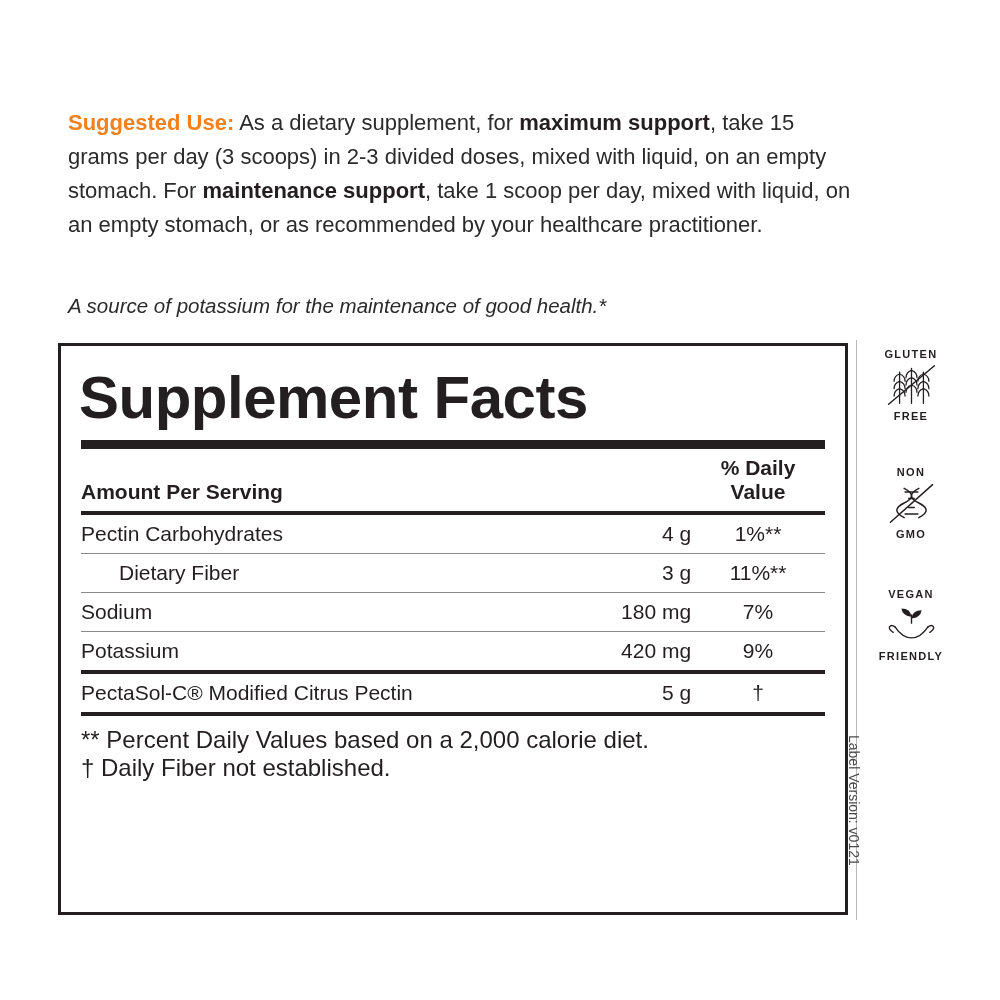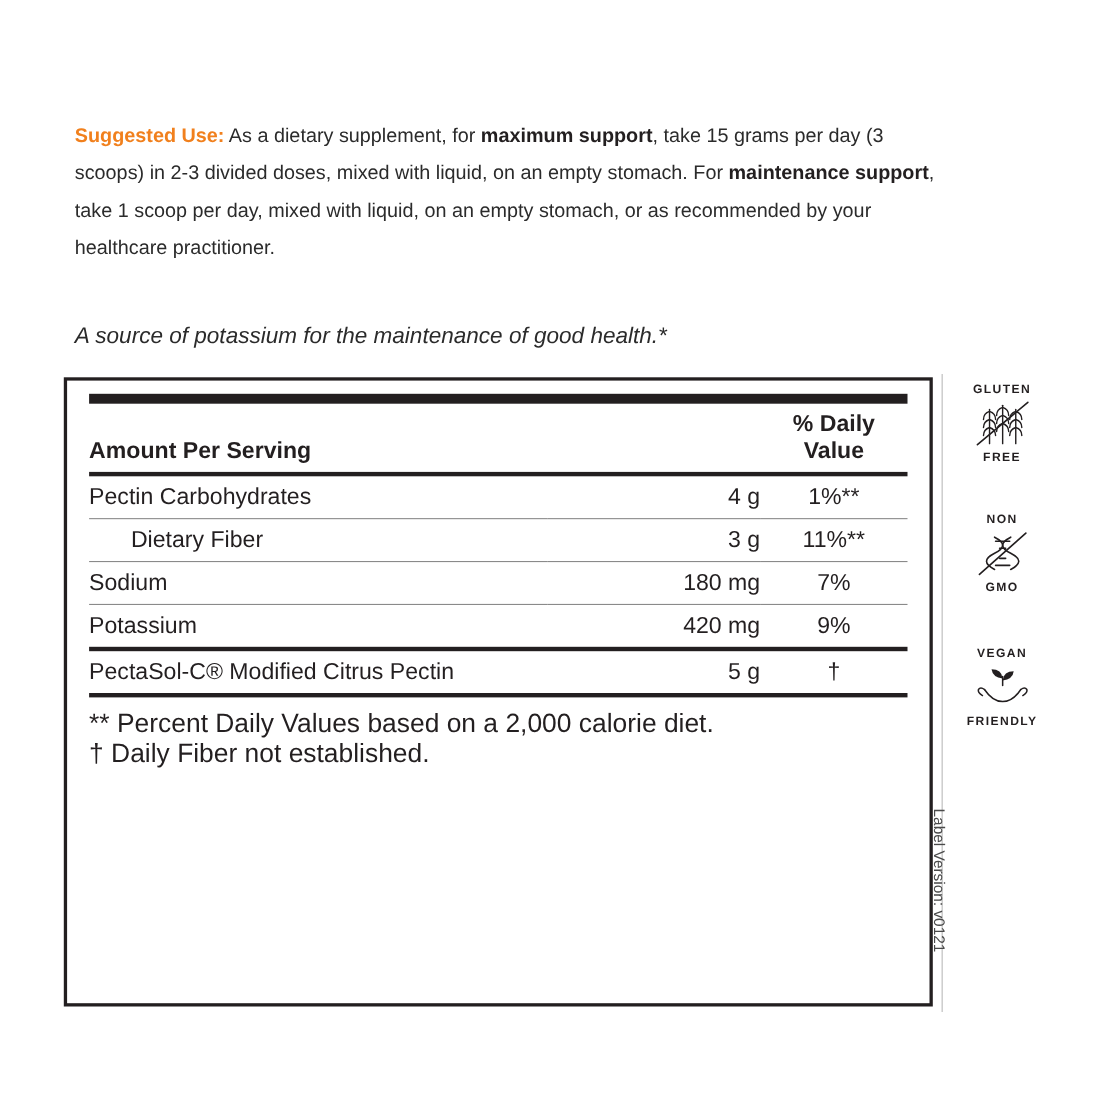"Suggested Use: As a dietary" .suggested-use { font-size: 18px -> 22px }
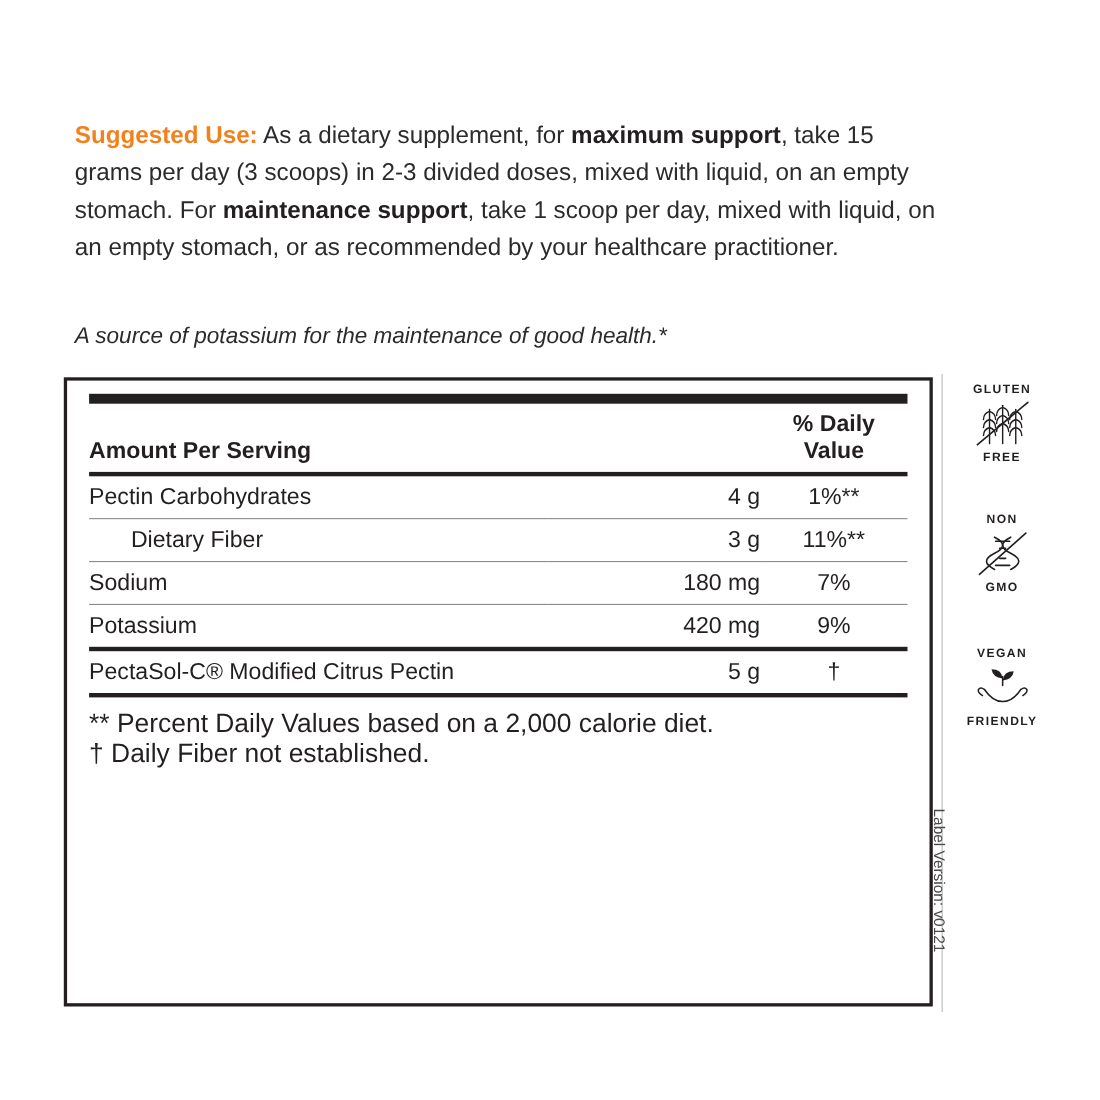"Supplement Facts" div.facts-title { html: none -> <div>Supplement Facts</div> }
